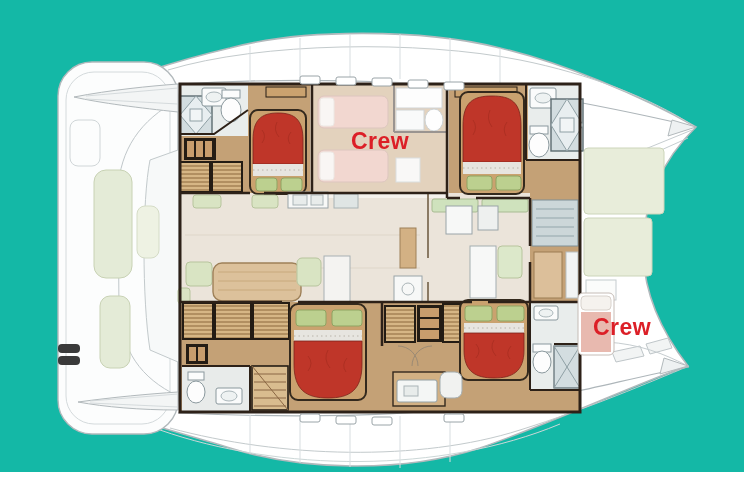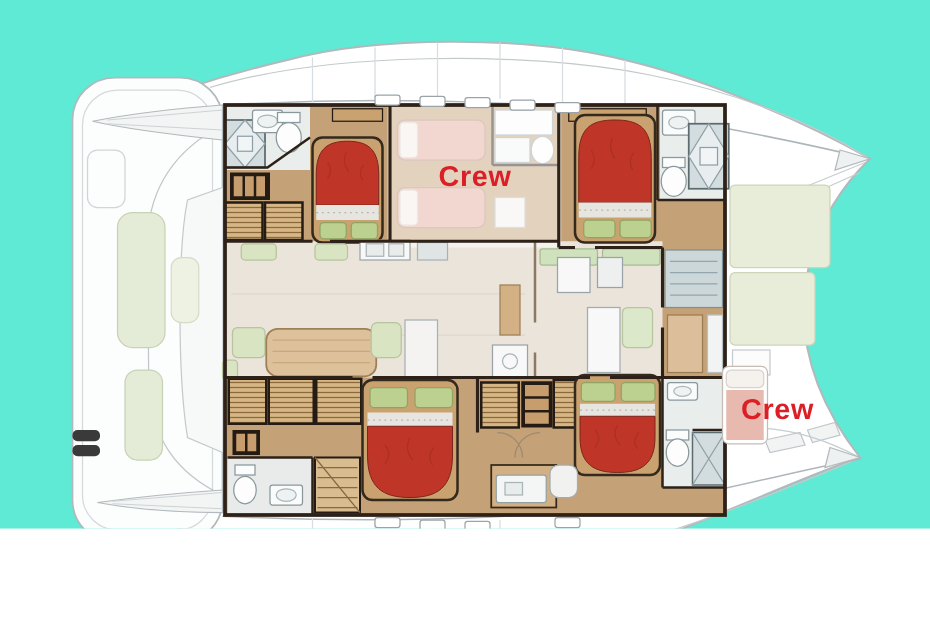"Crew" .stage { background: #5eead4 -> #14b8a6; height: 423px -> 472px }
